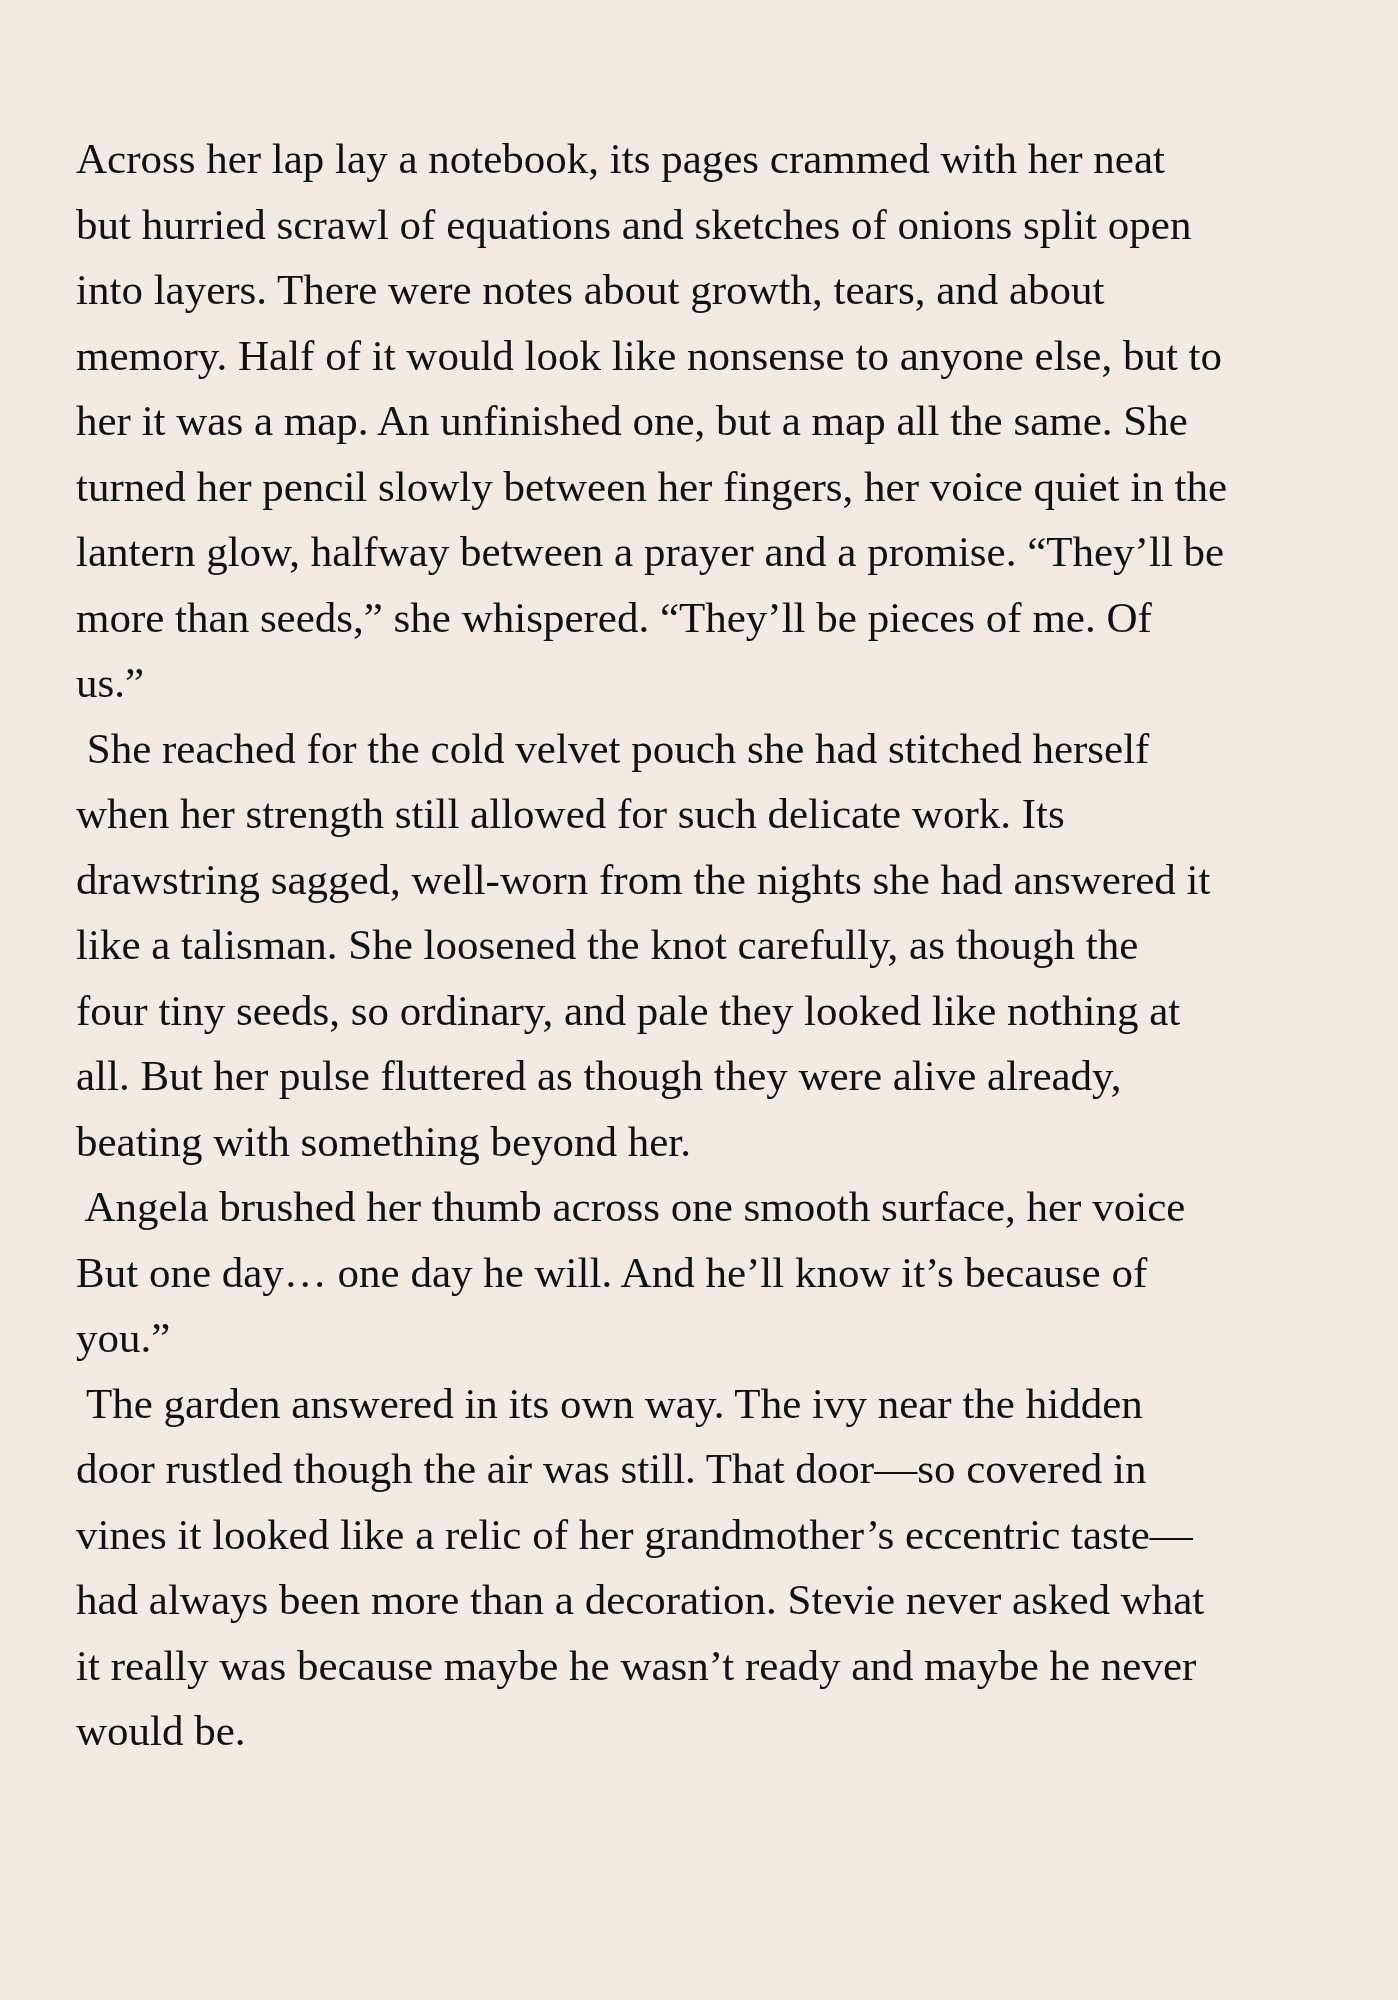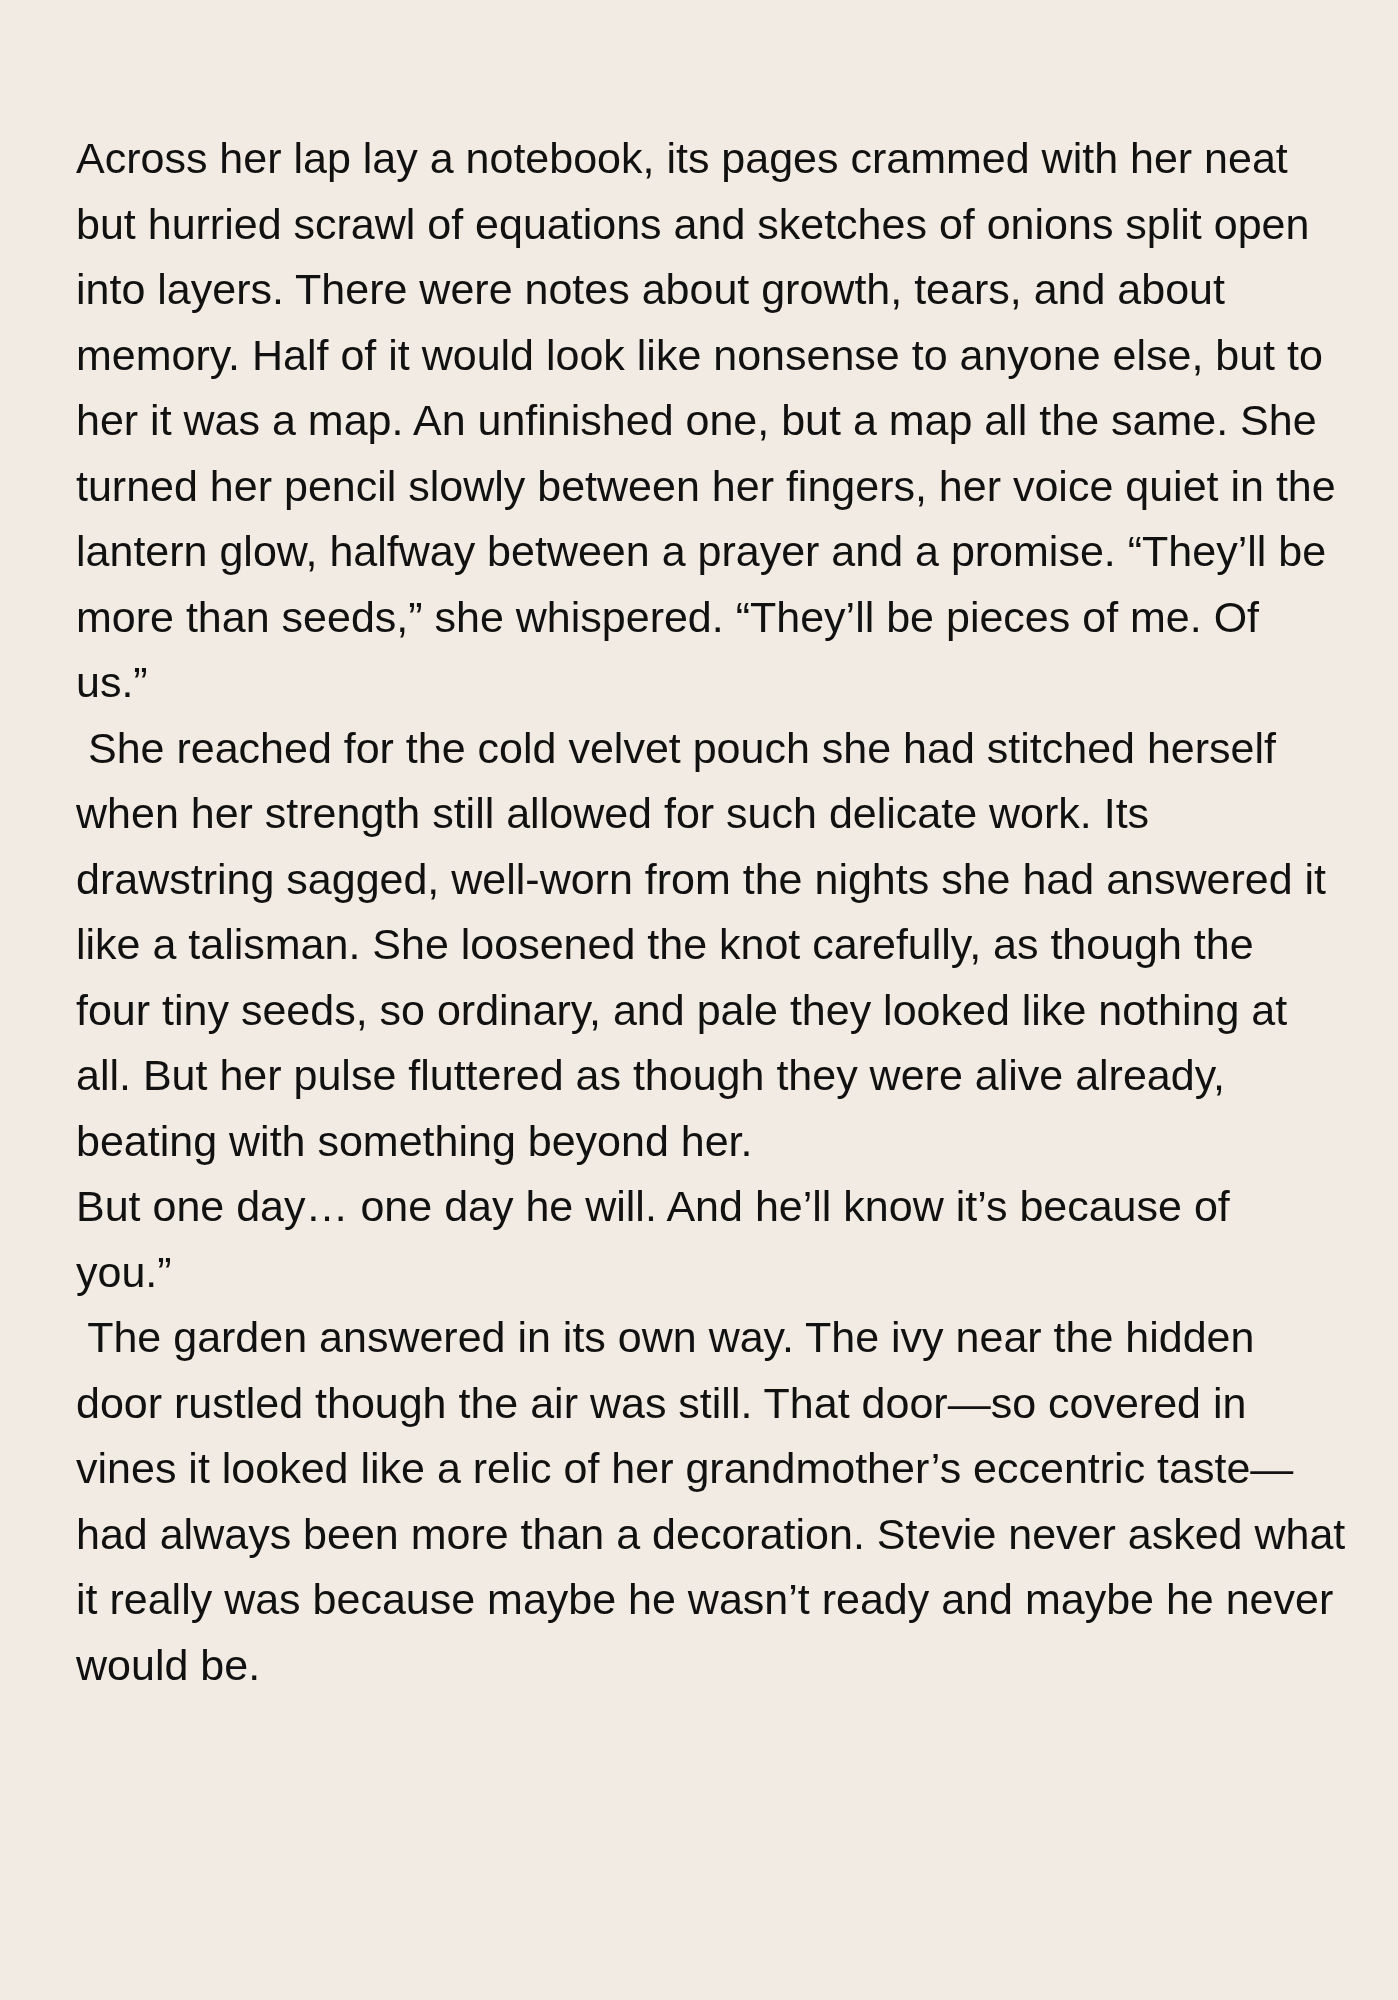"Across her lap lay a" .line { font-family: Liberation Sans, sans-serif -> Liberation Serif, serif }
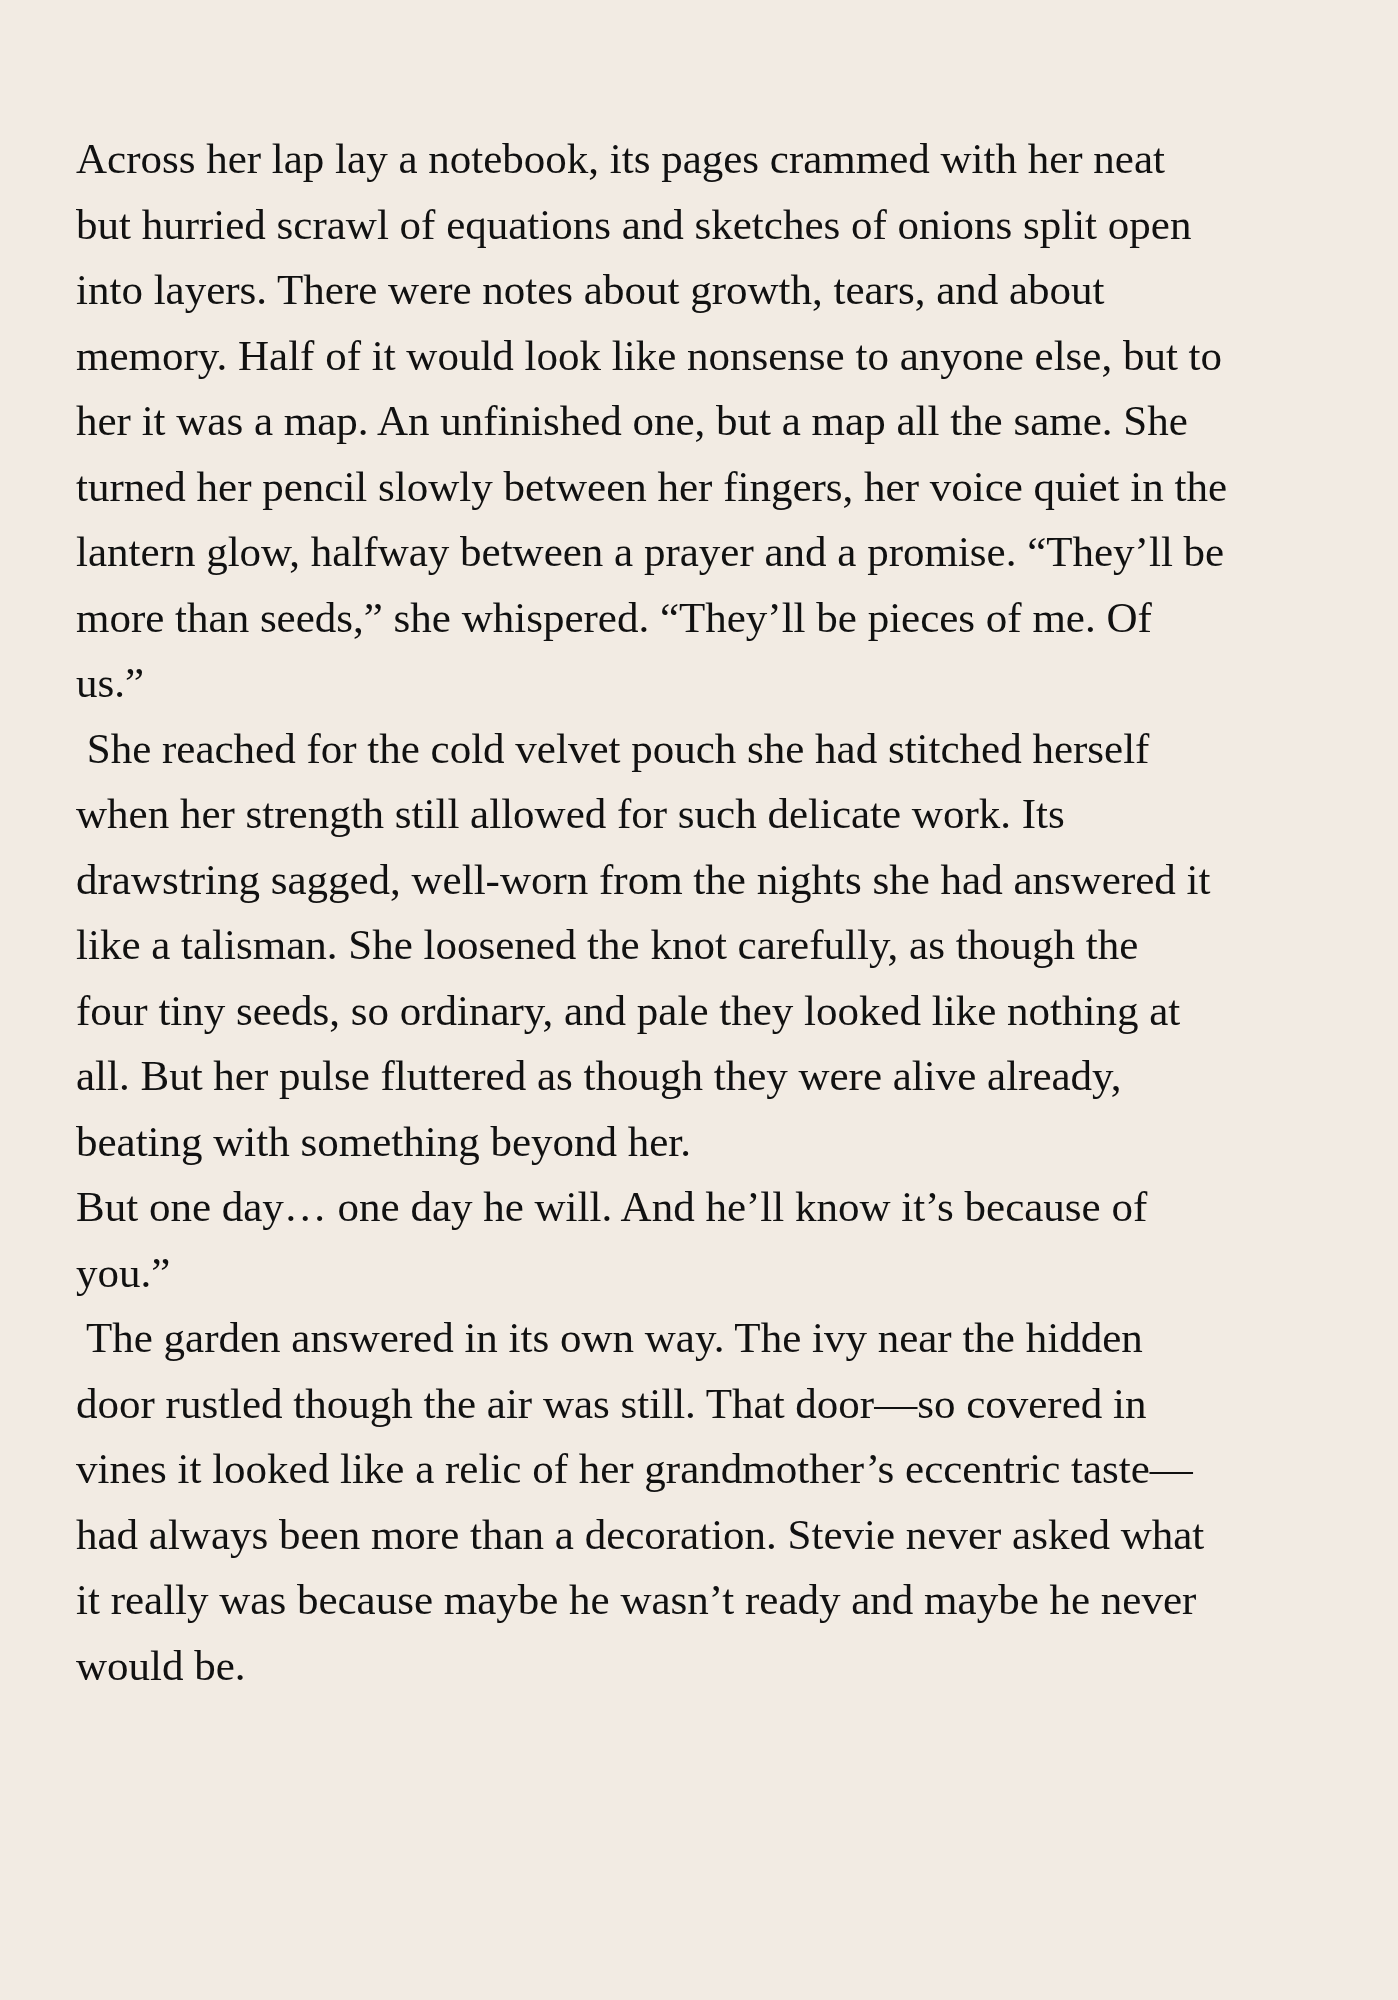"Angela brushed her thumb across" span.line { html: none -> <span> Angela brushed her thumb across one smooth surface, her voice</span> }
